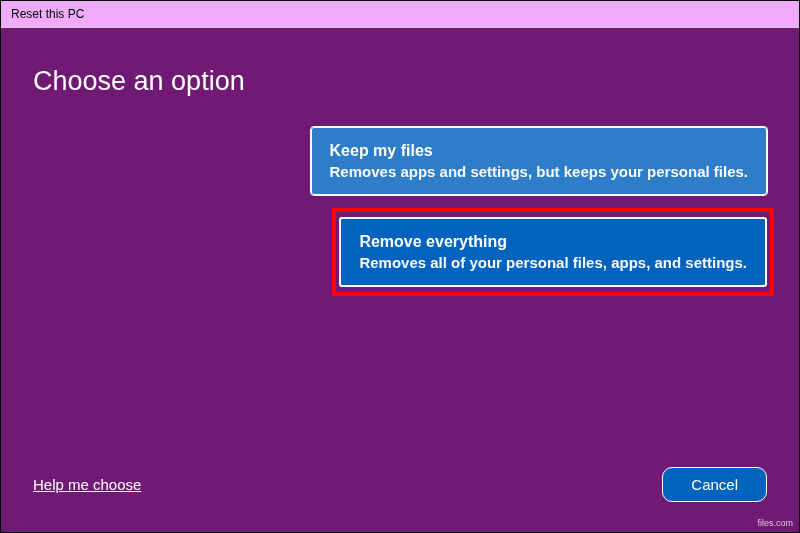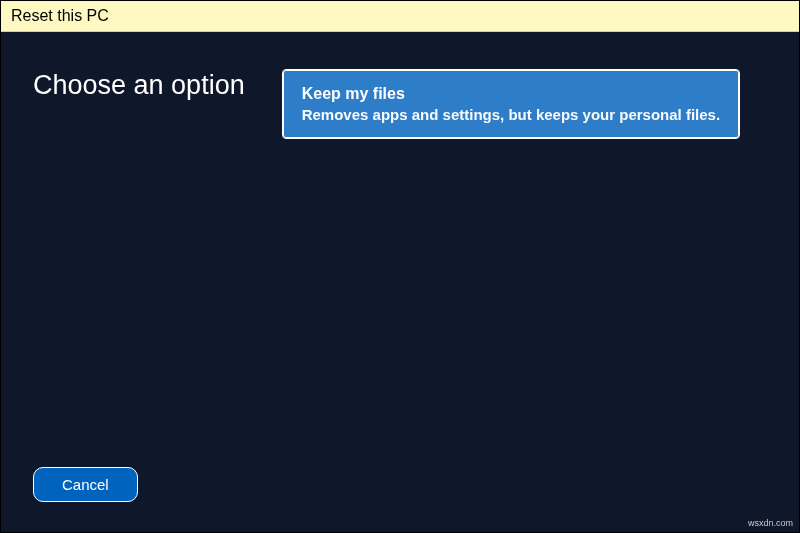"Reset this PC" .titlebar { background: #fef9c3 -> #f0abfc; font-size: 16px -> 12px }
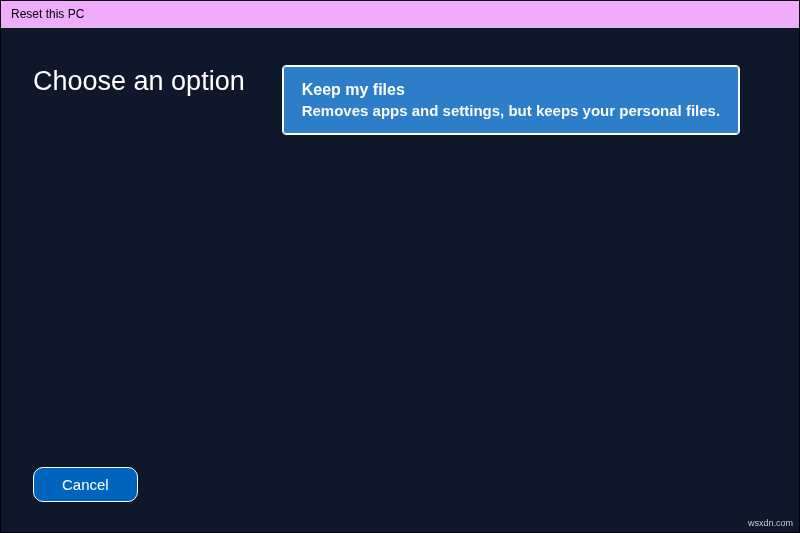"Choose an option" .bluepane { background: #0f172a -> #701a75; flex-direction: row -> column; gap: 38px -> none }
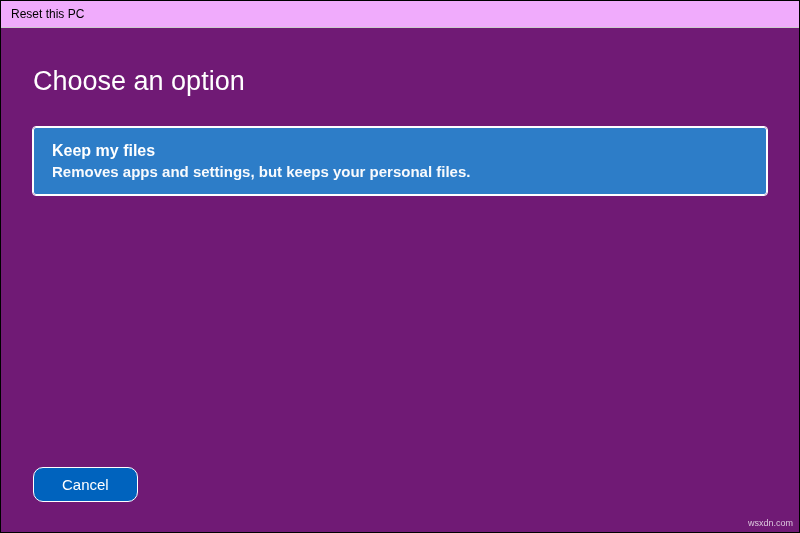"Keep my files" .options { align-items: none -> flex-end }
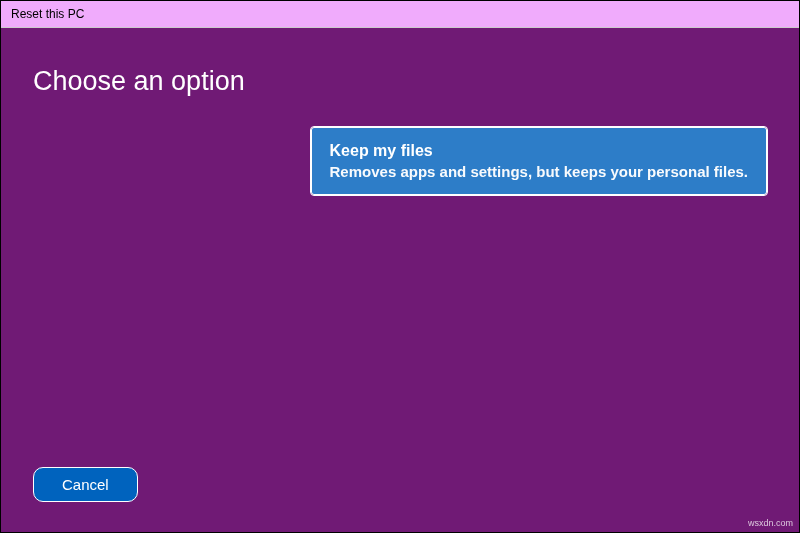"Remove everything" div.highlight-wrap { html: none -> <div> <button> <div>Remove everything</div> <div>Removes all of your personal files, apps, and settings.</div> </button> </div> }
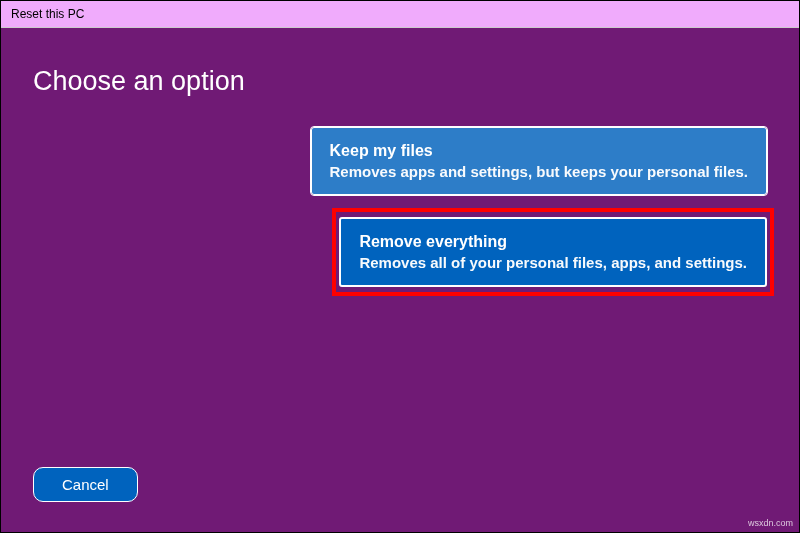"Help me choose" button.help-link { html: none -> <button>Help me choose</button> }
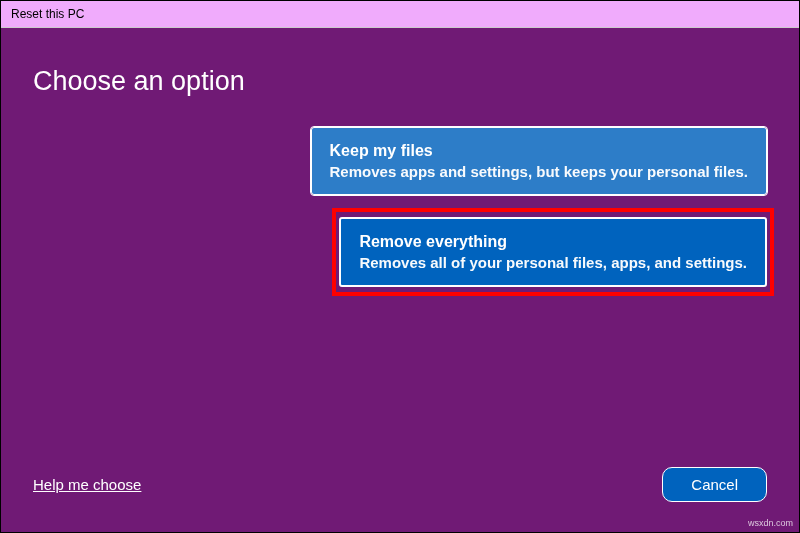"wsxdn.com" div.watermark { text: wsxdn.com -> files.com }
